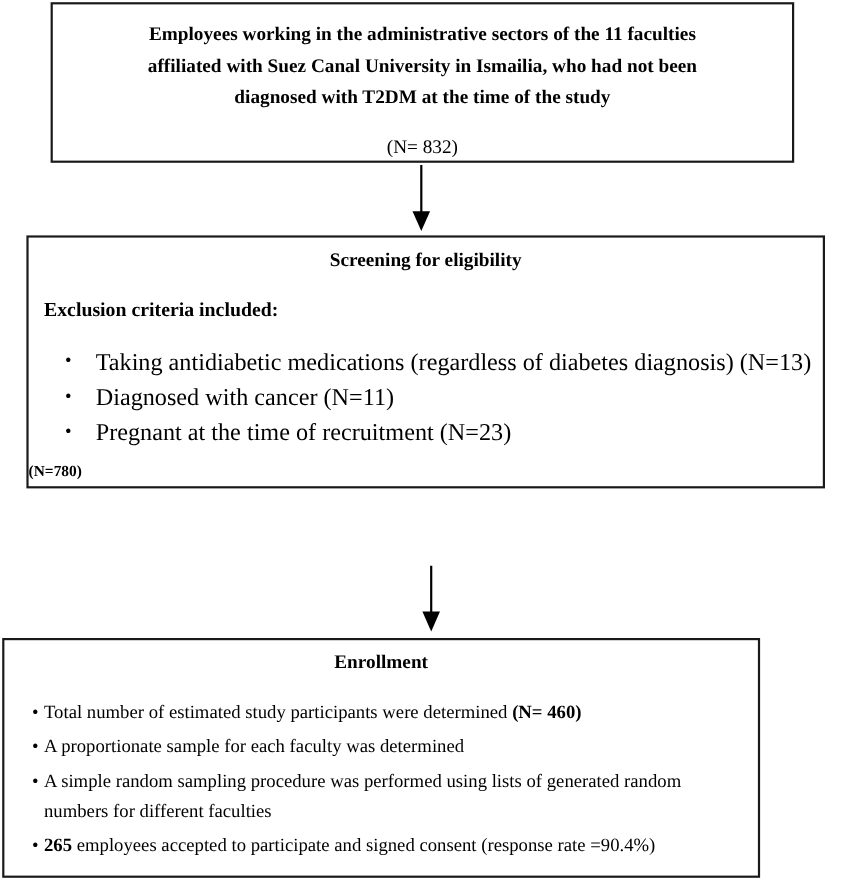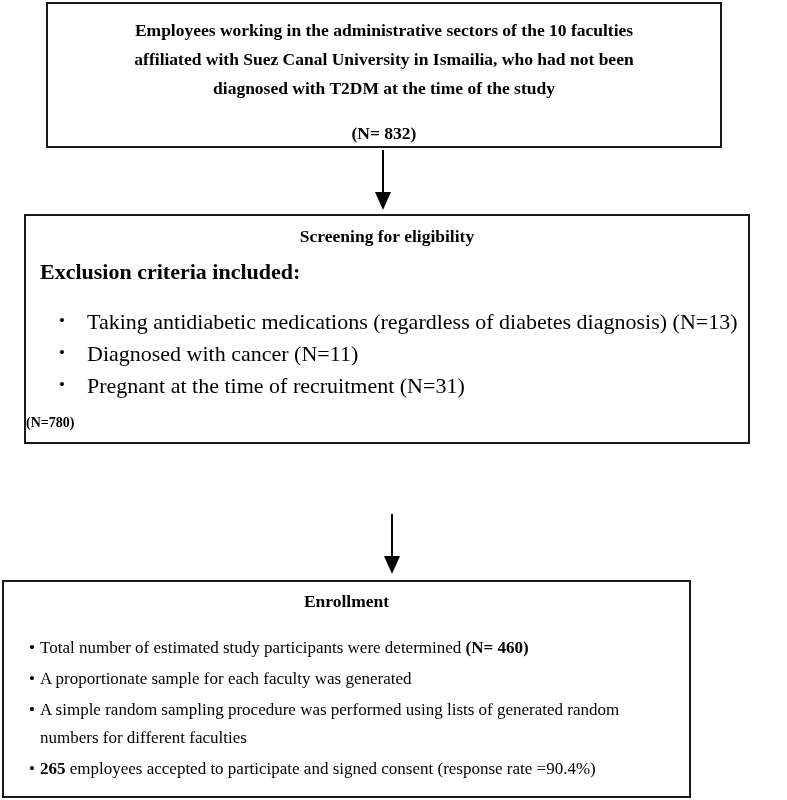"Employees working in the administrative" div { text: 10 -> 11 }
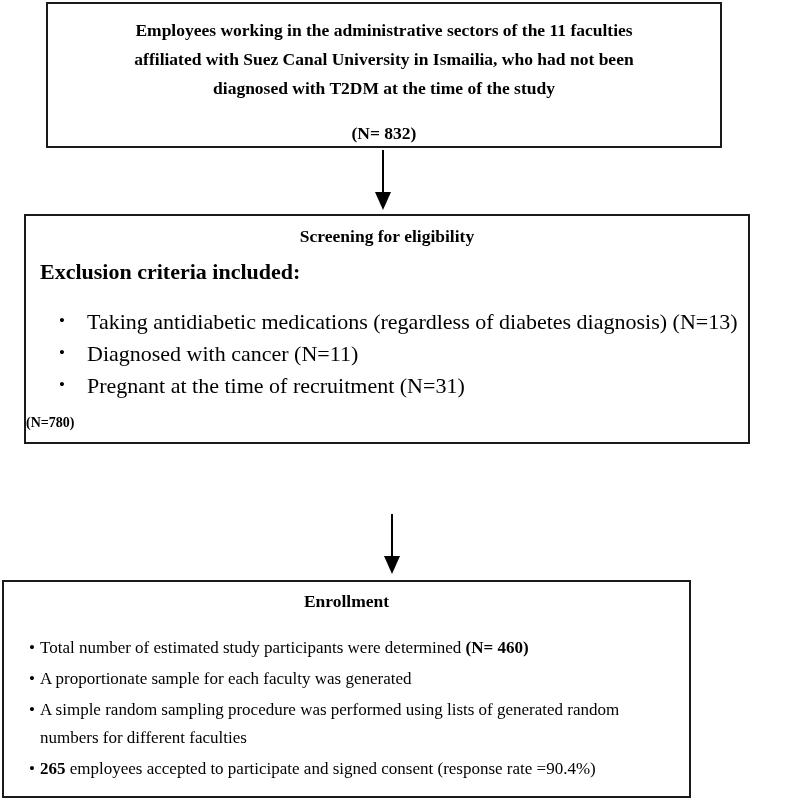"(N= 832)" #box-source .count-line { font-weight: bold -> normal }
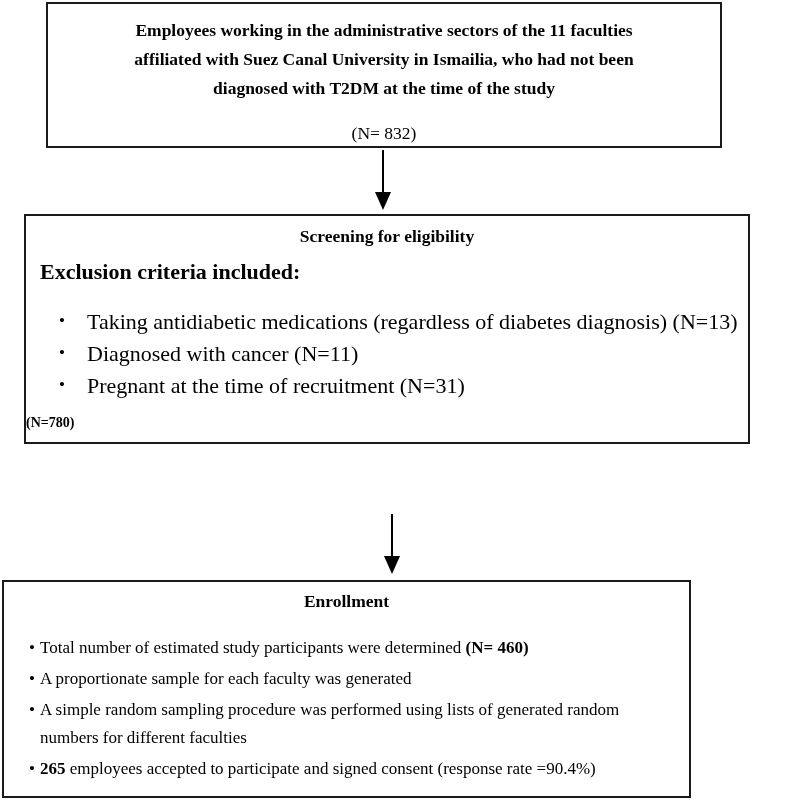"Exclusion criteria included:" #box-screening .subheading { font-size: 22px -> 18px; margin: 12px 0 0 14px -> 24px 0 0 14px }
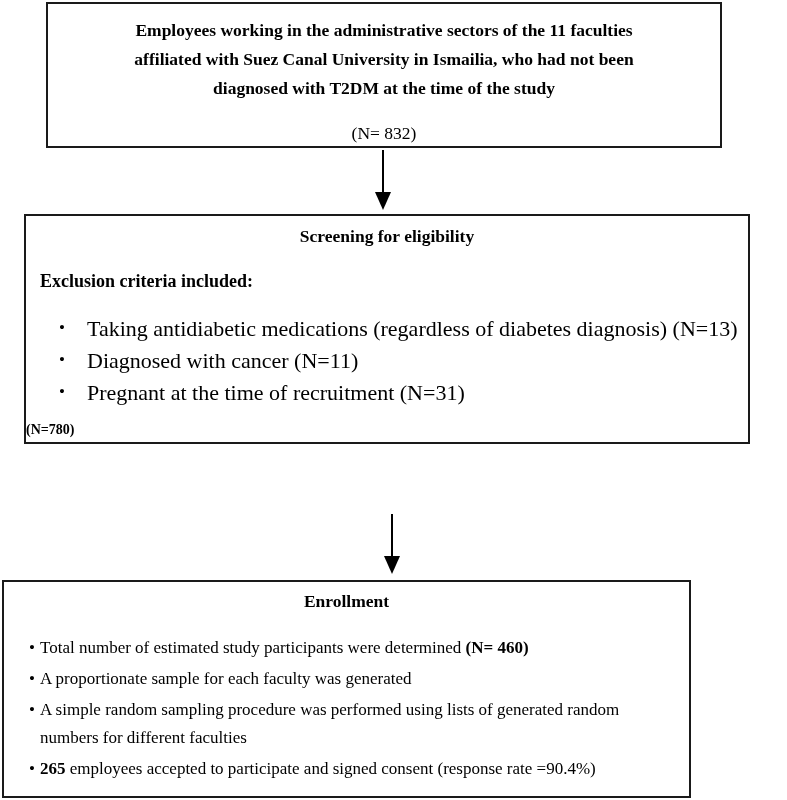"Pregnant at the time of" li { text: 31 -> 23 }
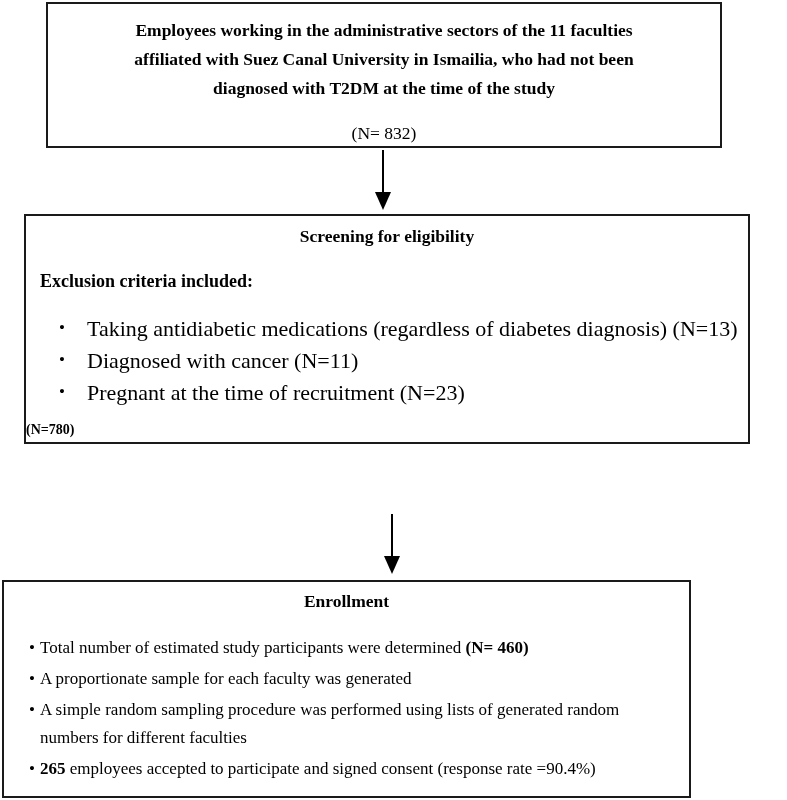"A proportionate sample for each" span { text: generated -> determined }
